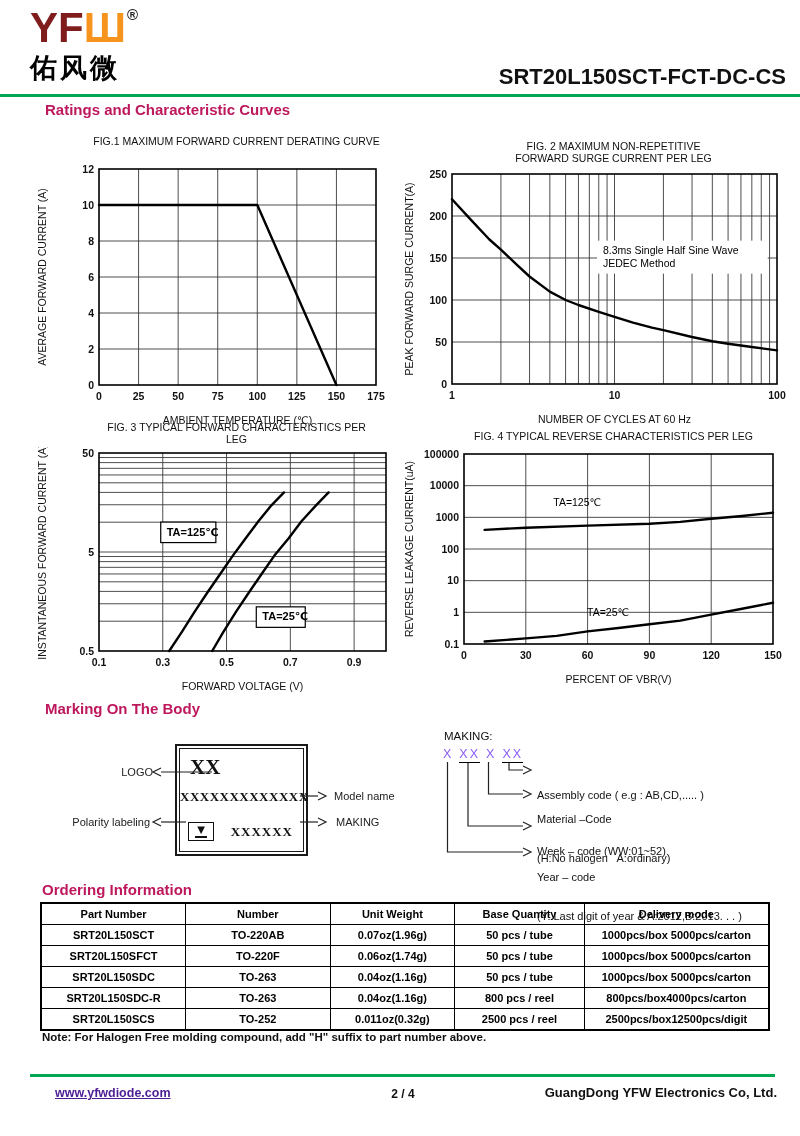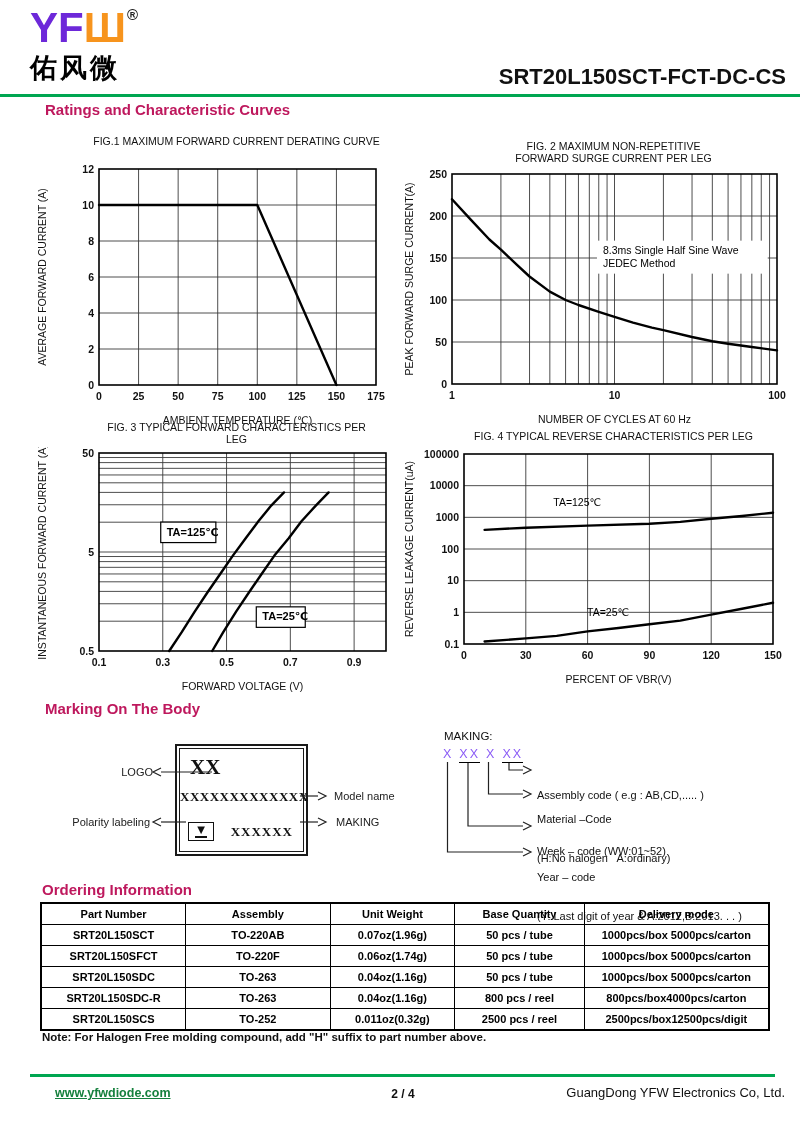"YF" .logo-yf { color: #6d28d9 -> #7f1d1d }
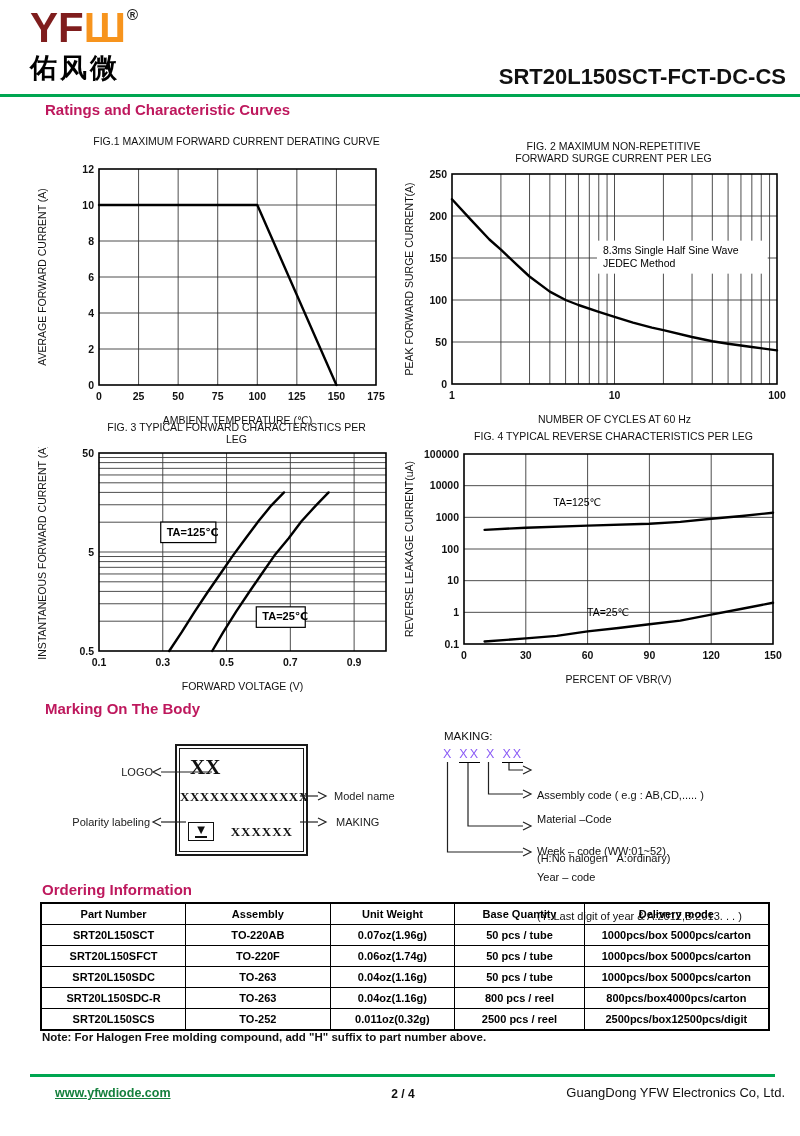"Assembly" th { text: Assembly -> Number }
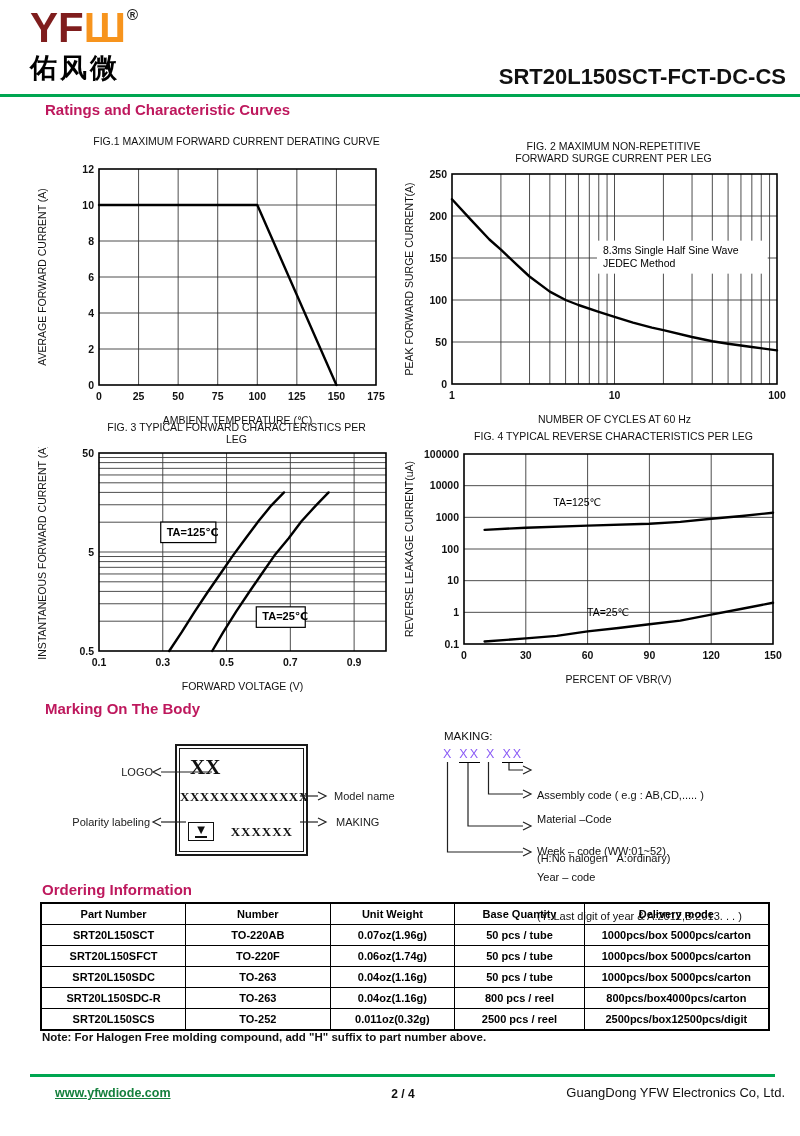"www.yfwdiode.com" .footer-link { color: #15803d -> #4c1d95 }
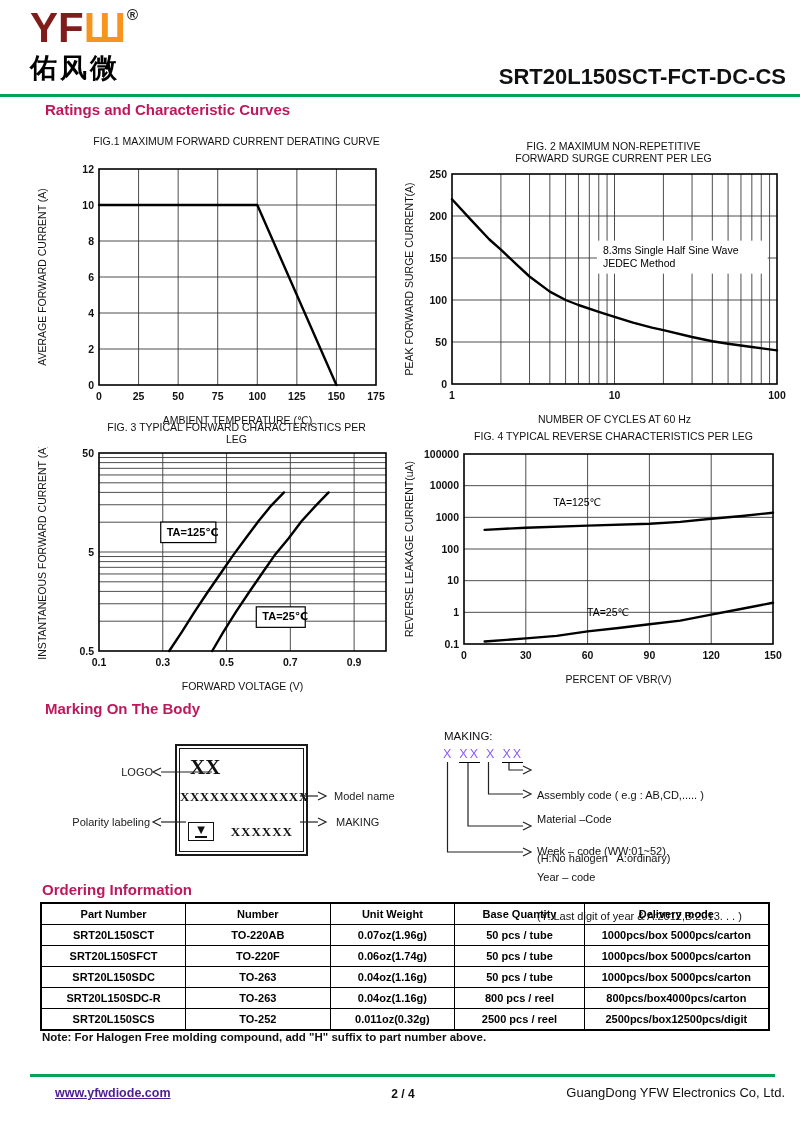"GuangDong YFW Electronics Co, Ltd." .footer-company { font-weight: normal -> bold; right: 15px -> 23px }
